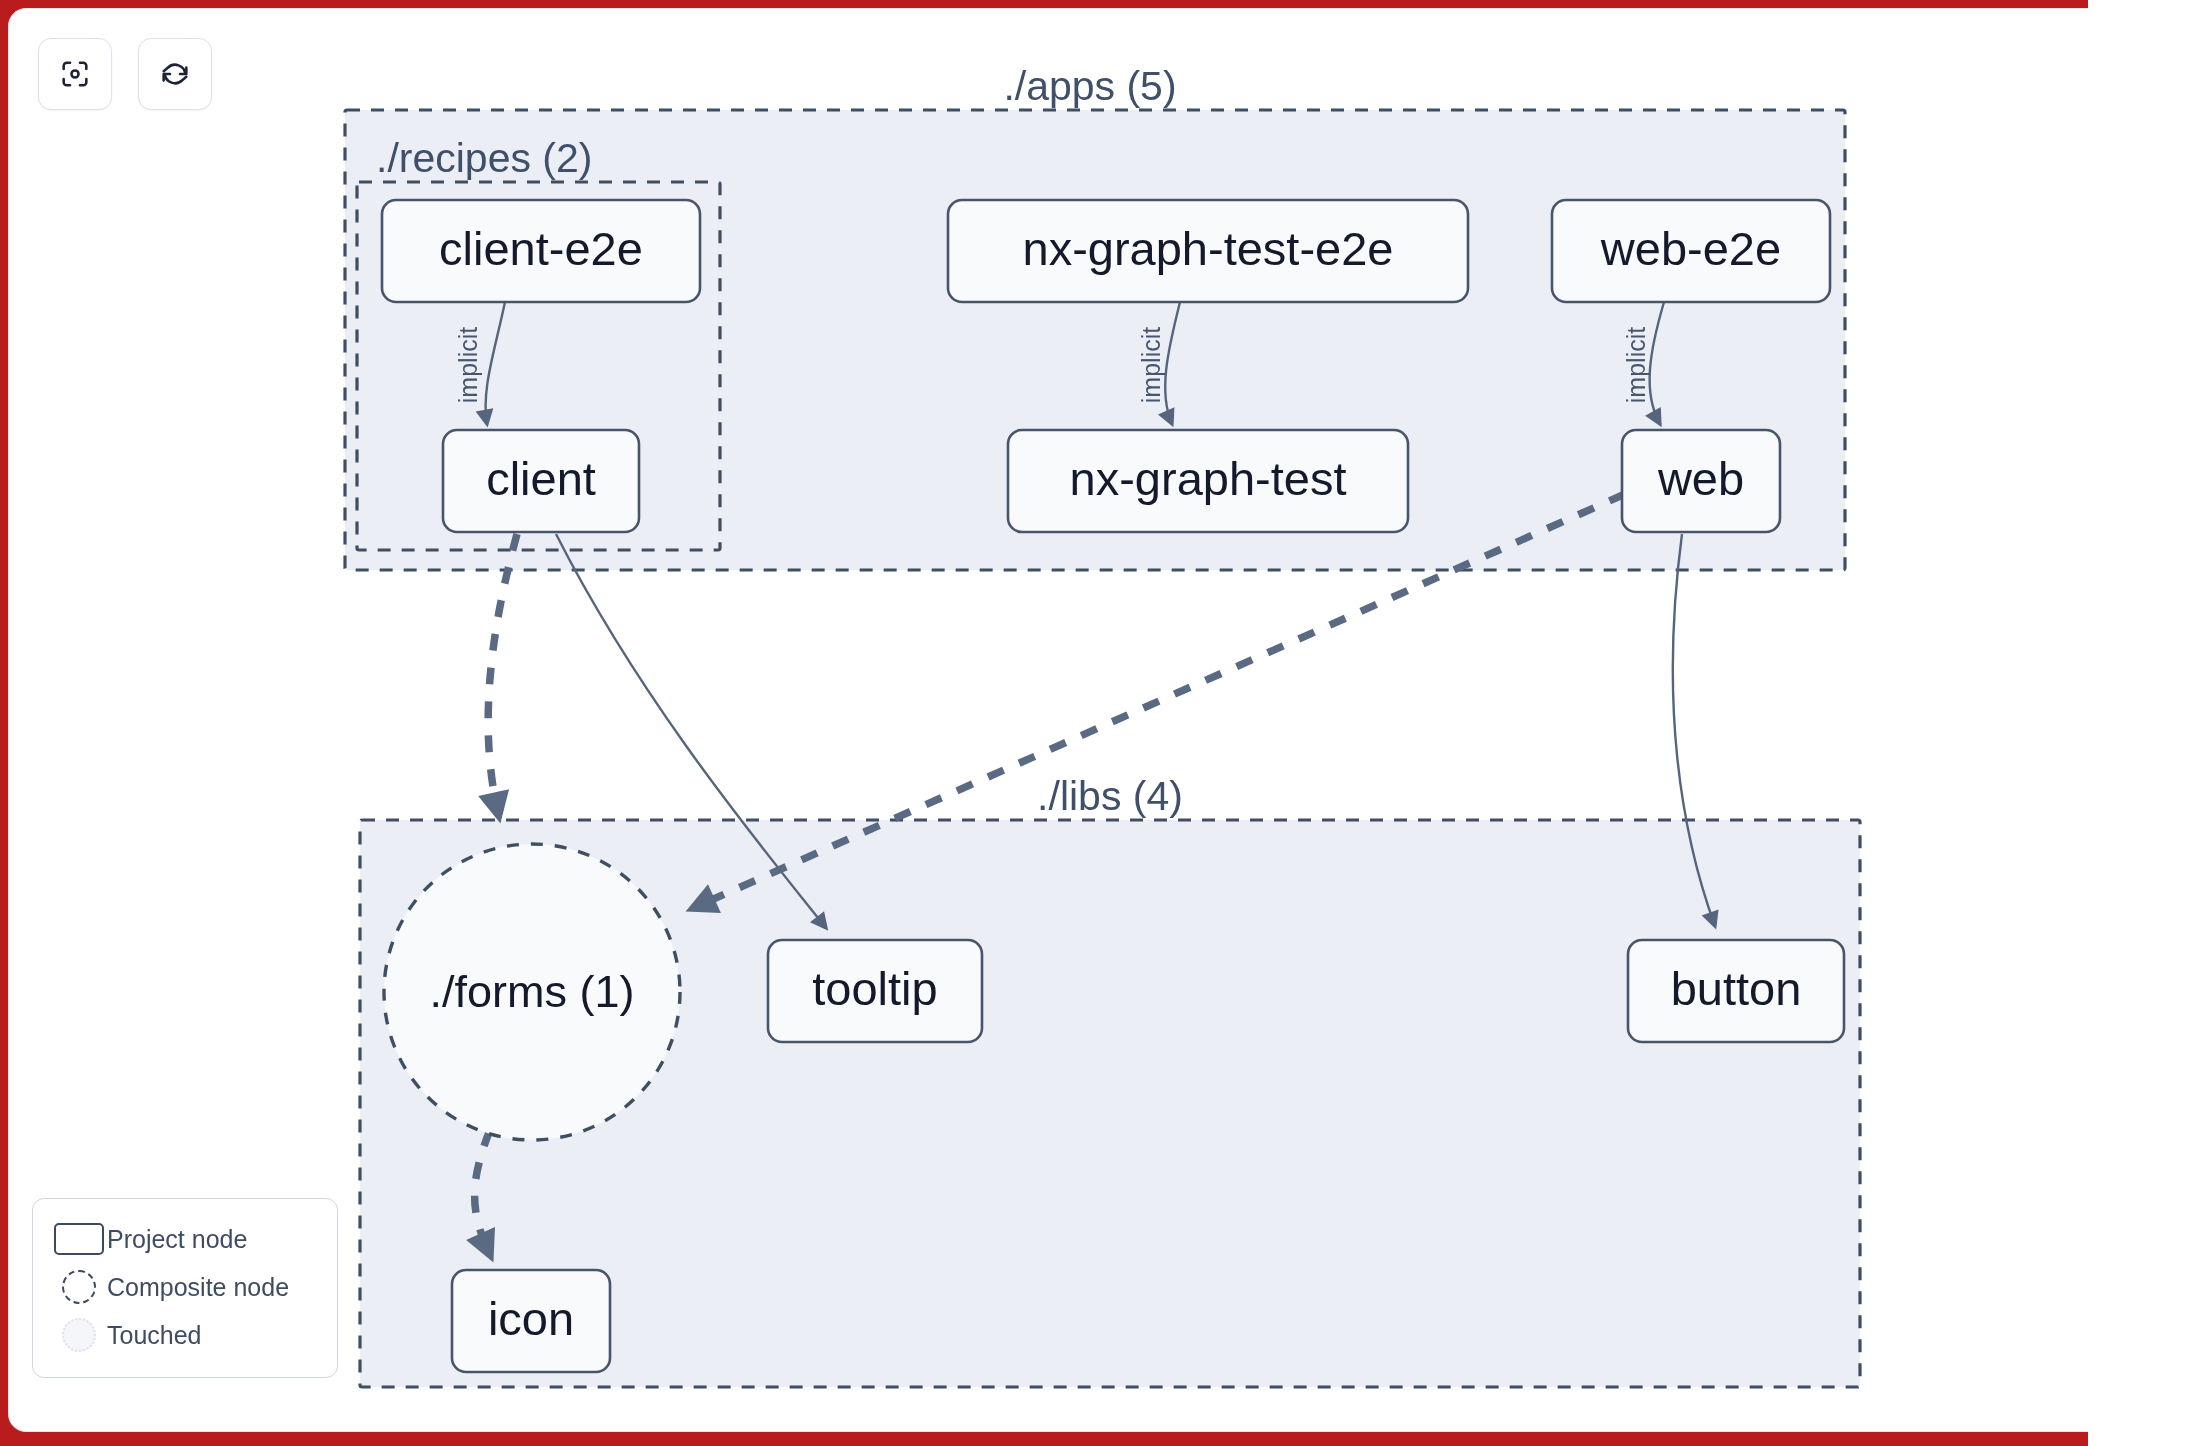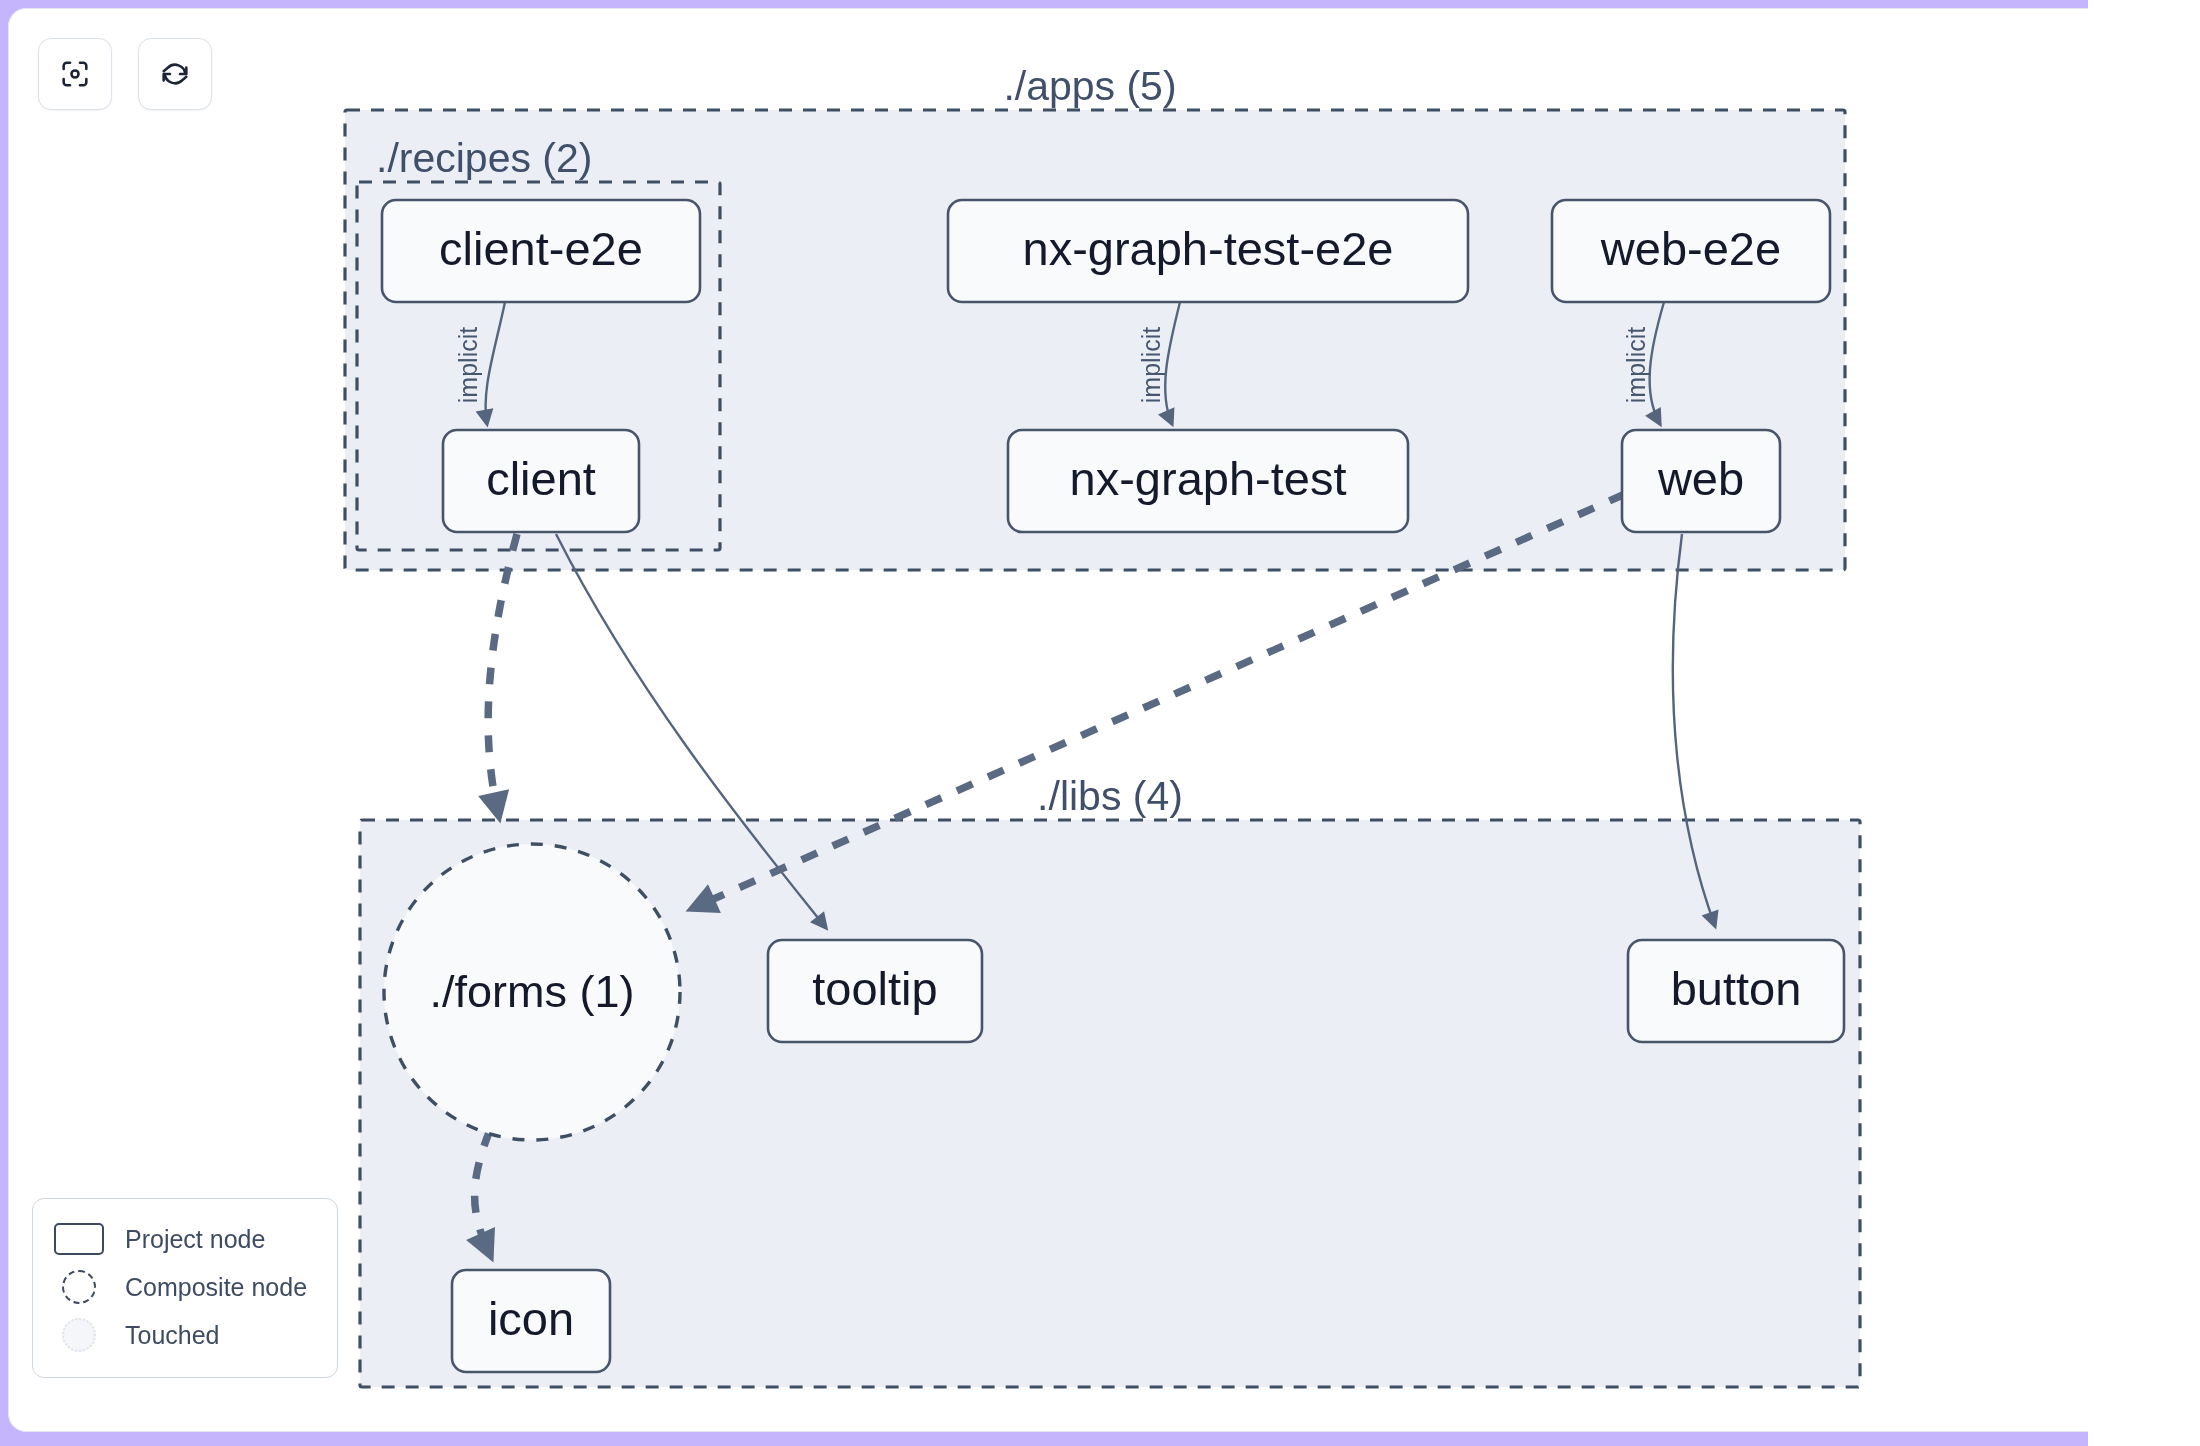"./apps (5)" #root { background: #c4b5fd -> #b91c1c }
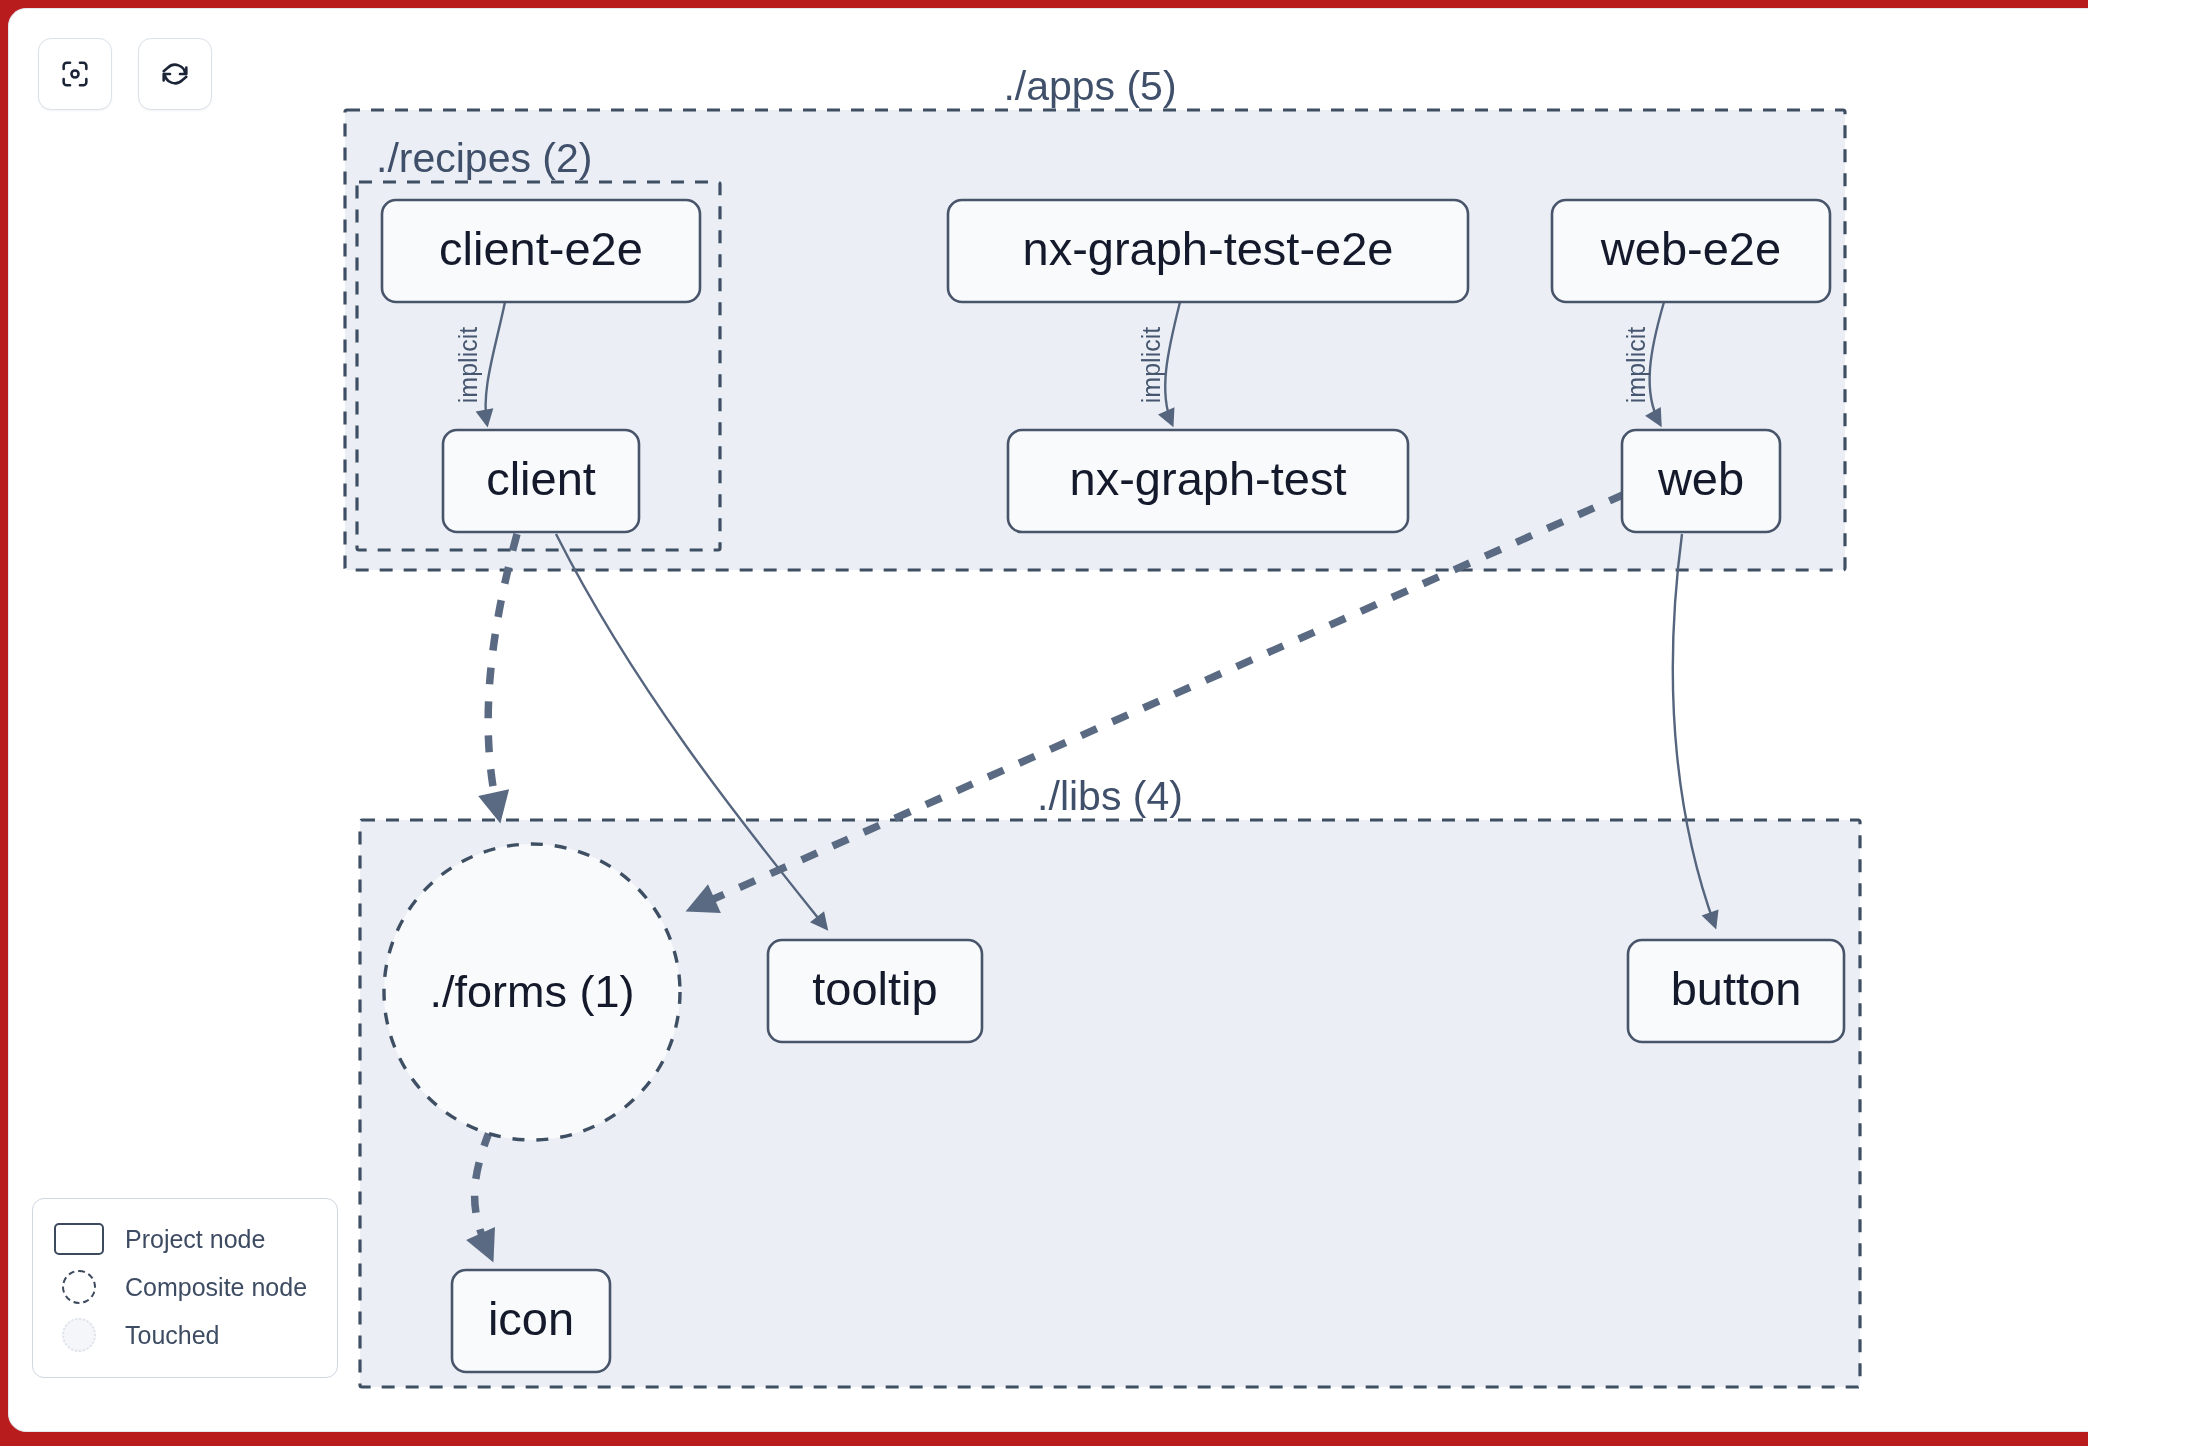"Project node" .legend-row { gap: 18px -> none }
